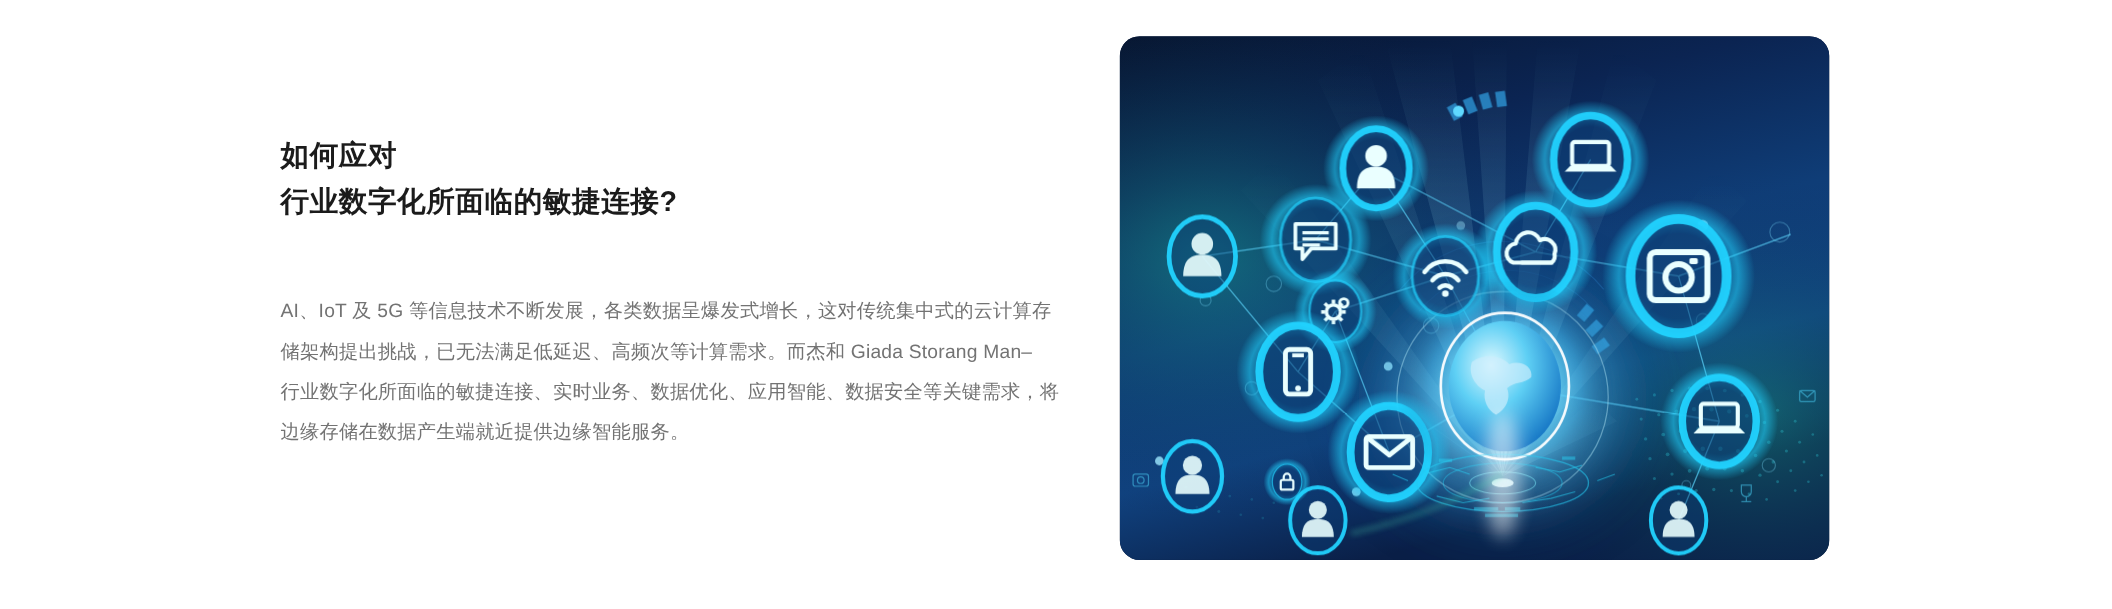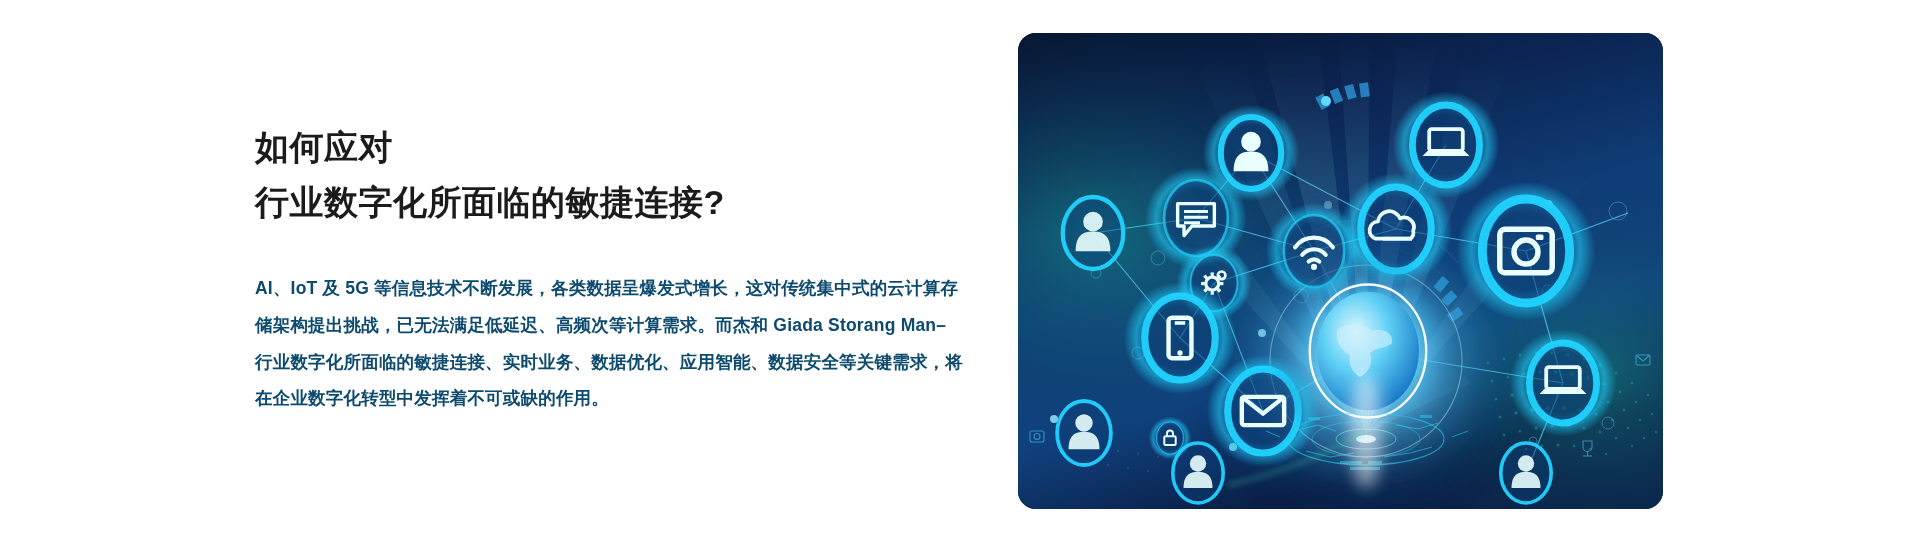"如何应对" .headline { font-size: 34px -> 26px }
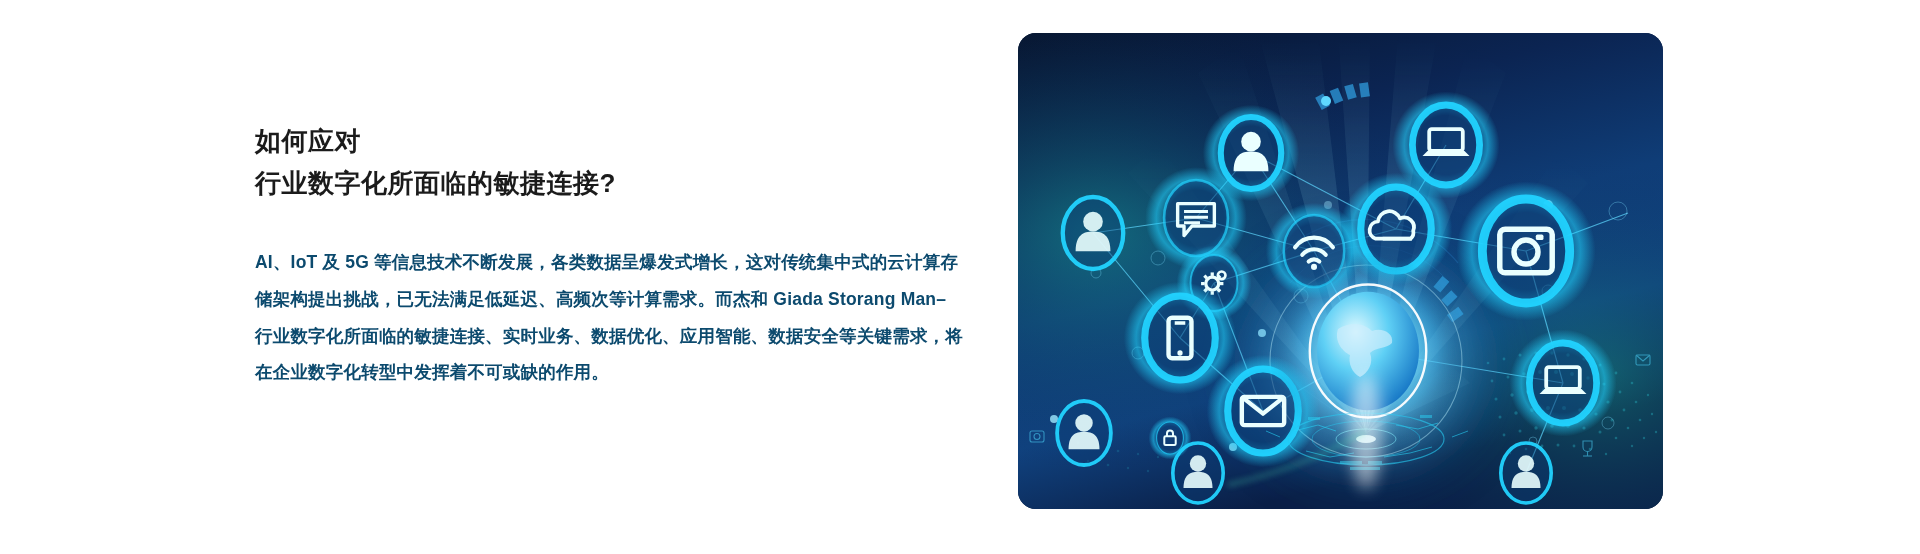"AI、IoT 及 5G" .body-copy { color: #0c4a6e -> #737373; font-weight: bold -> none; margin-top: 40px -> 60px }
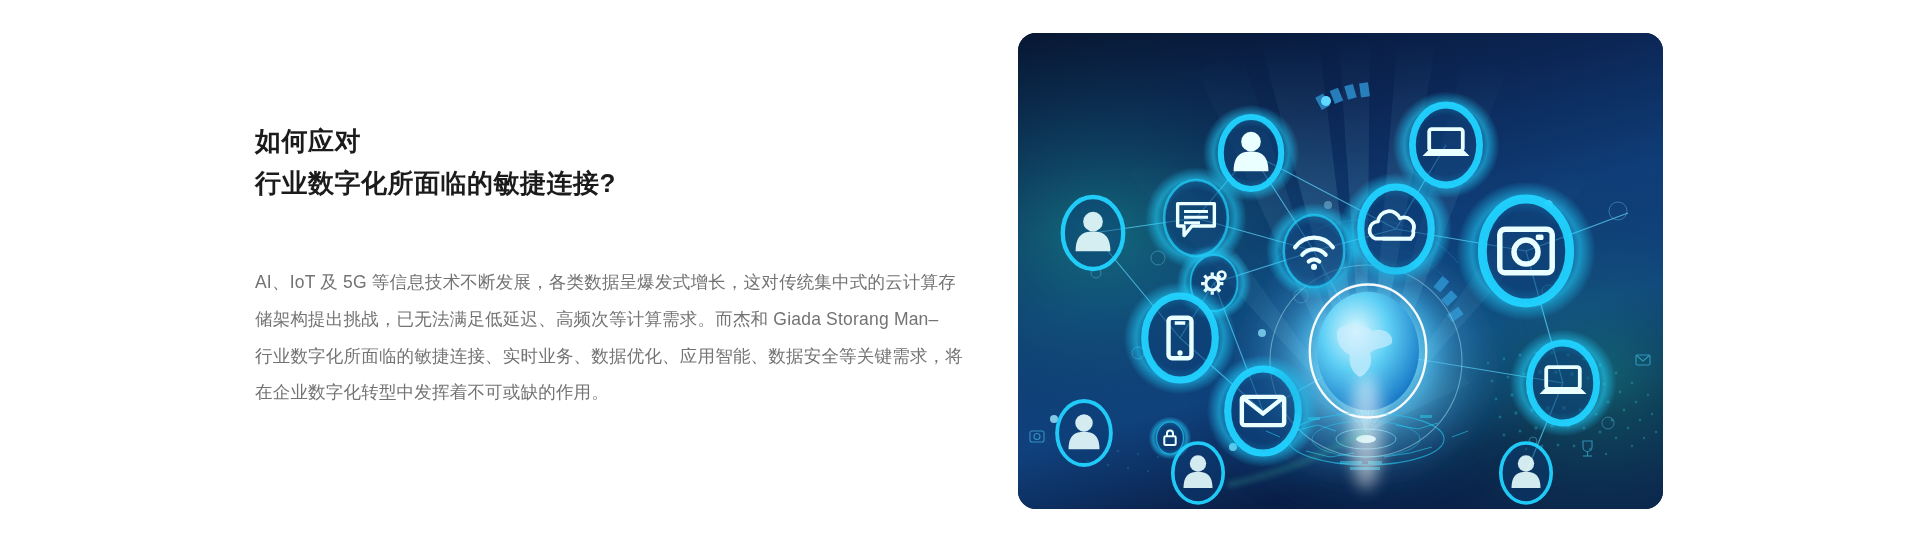"在企业数字化转型中发挥着不可或缺的作用。" span.p-line { text: 在企业数字化转型中发挥着不可或缺的作用 -> 边缘存储在数据产生端就近提供边缘智能服务 }
